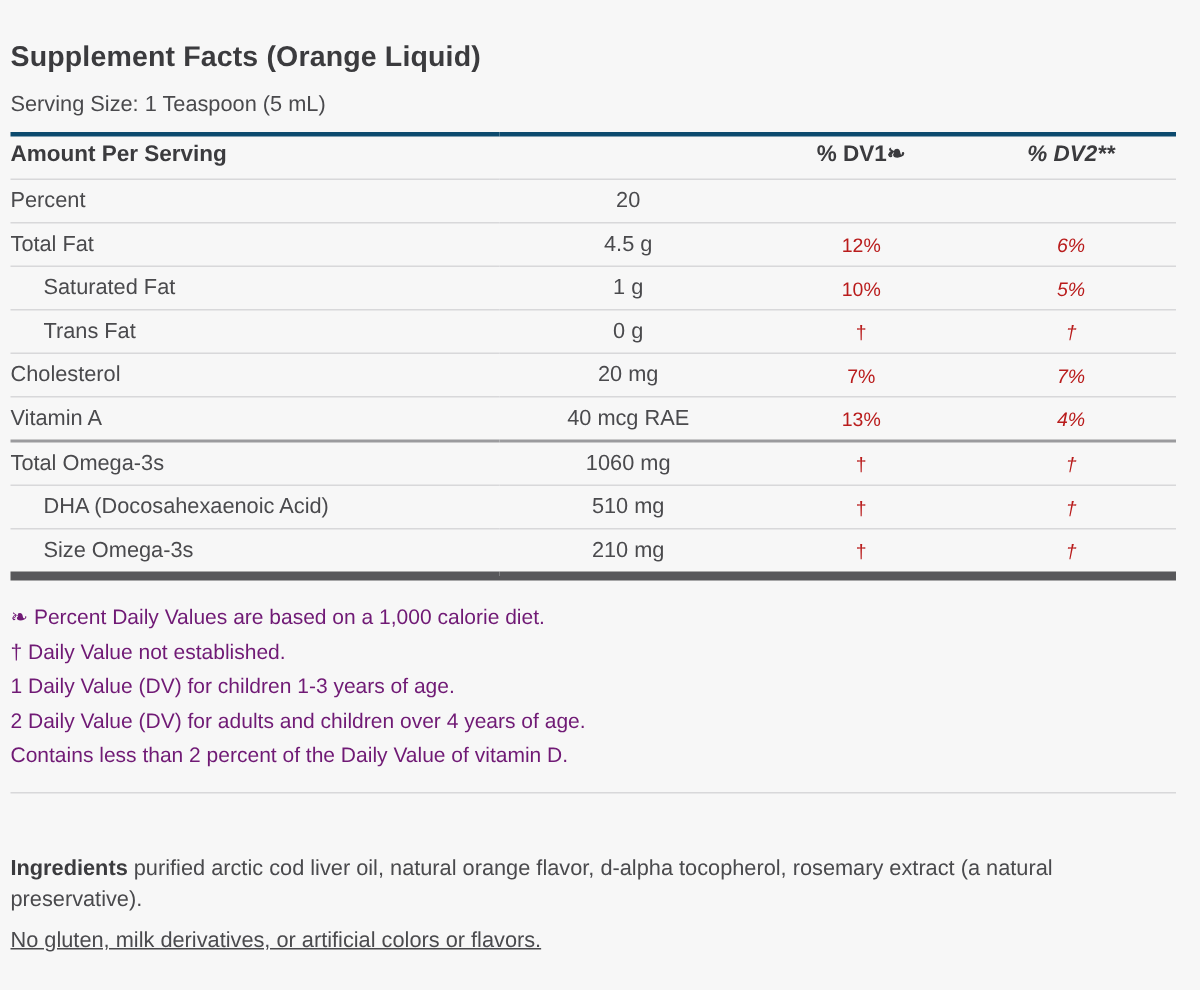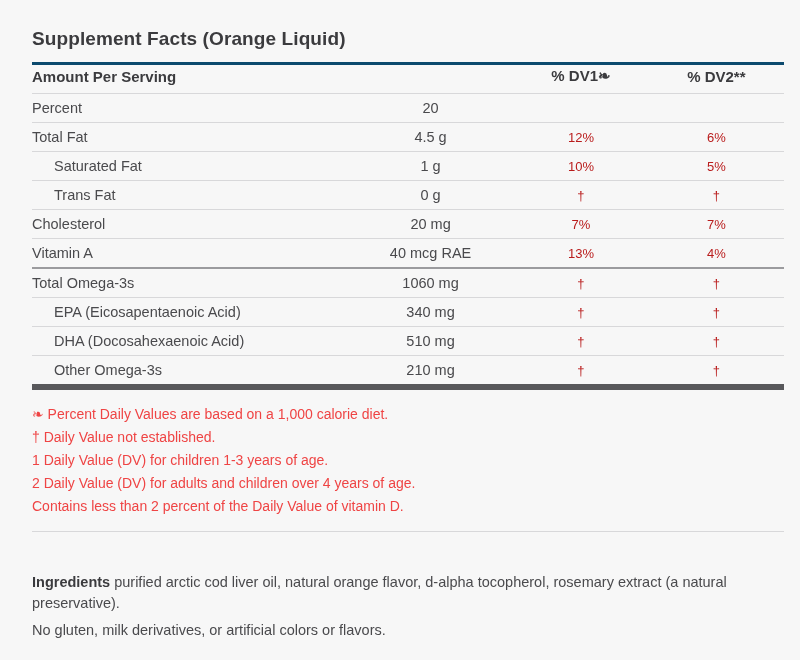"Supplement Facts (Orange Liquid)" .panel { padding: 28px 16px 16px 32px -> 28px 16px 16px 7px }
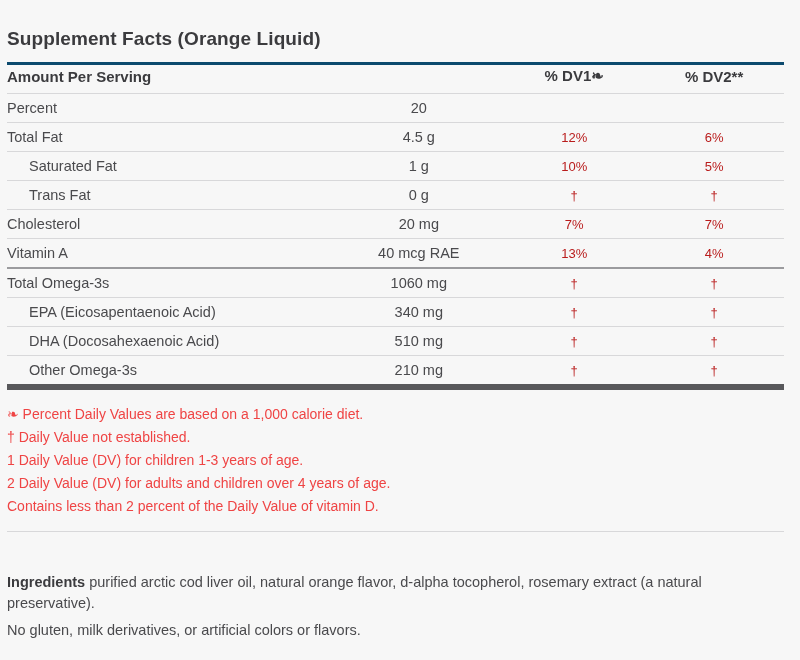"Serving Size: 1 Teaspoon (5" div.serving { html: none -> <div>Serving Size: 1 Teaspoon (5 mL)</div> }
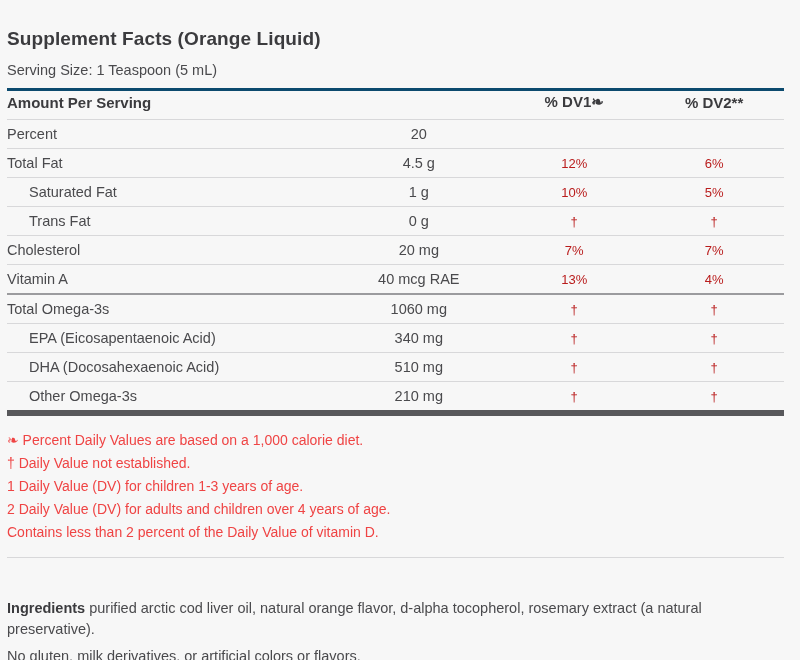"% DV2**" .col-dv2 { font-style: none -> italic }
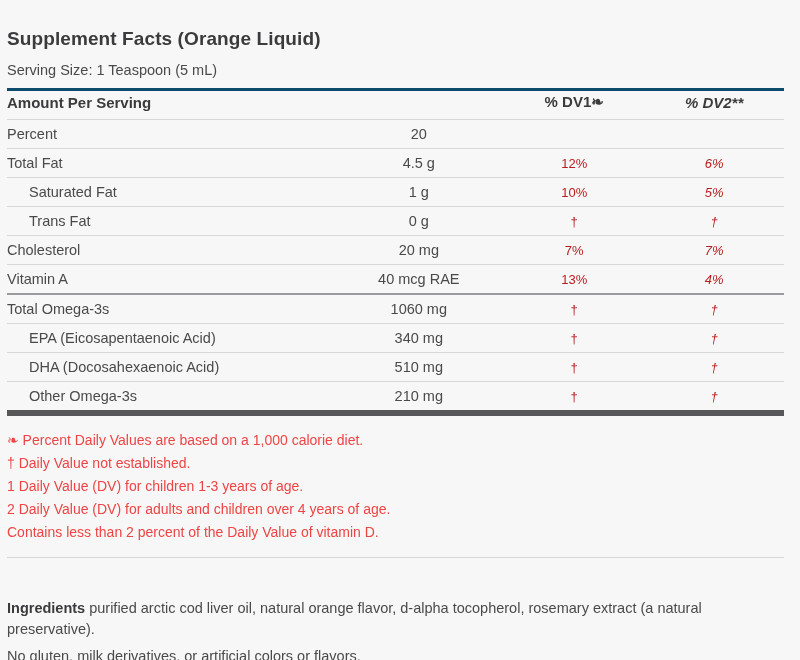"EPA (Eicosapentaenoic Acid)" tr.rule-thin { html: <tr> <td>EPA (Eicosapentaenoic Acid)</td> <td>340 mg</td> <td>†</td> <td>†</td> </tr> -> none }
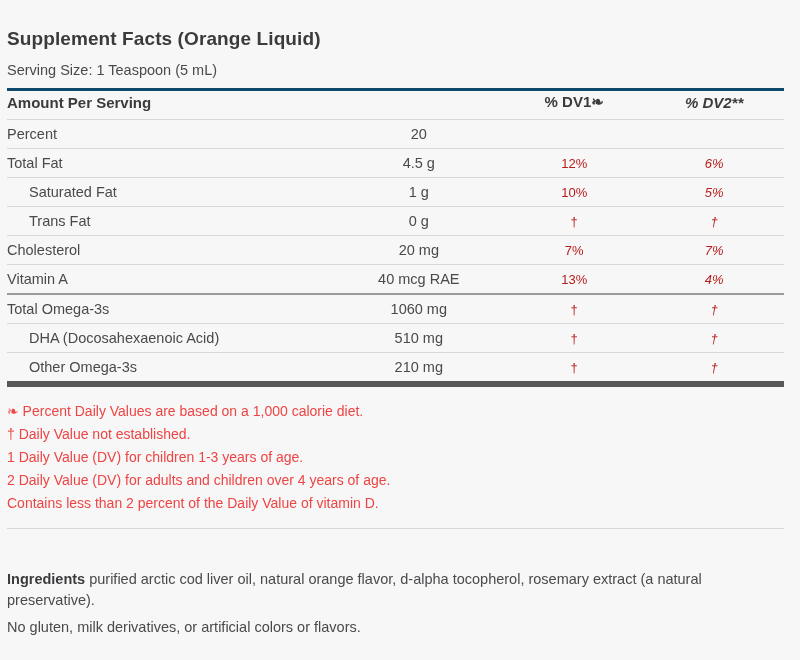"Other Omega-3s" td.col-name { text: Other -> Size }
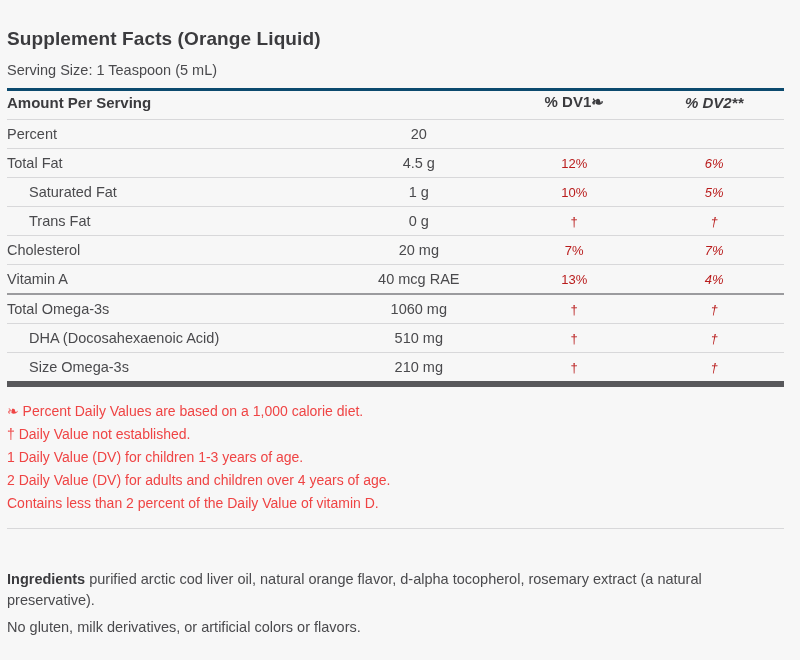"❧ Percent Daily Values are" .footnotes { color: #ef4444 -> #701a75 }
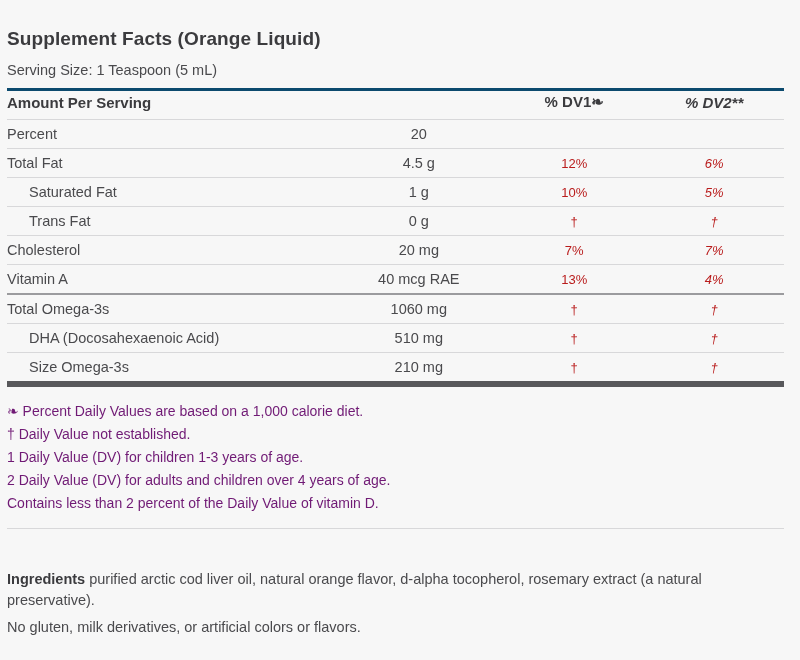"No gluten, milk derivatives, or" .nogluten { text-decoration: none -> underline }
